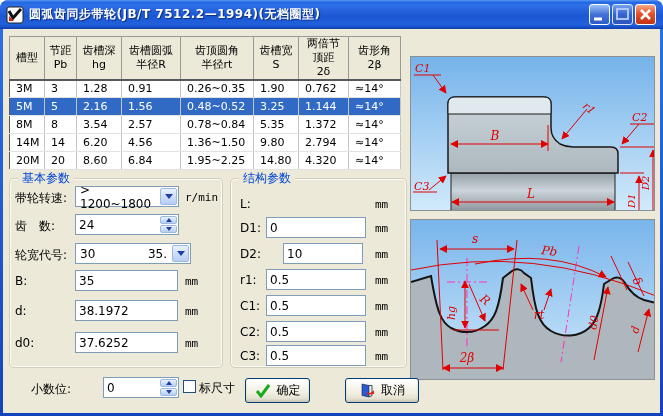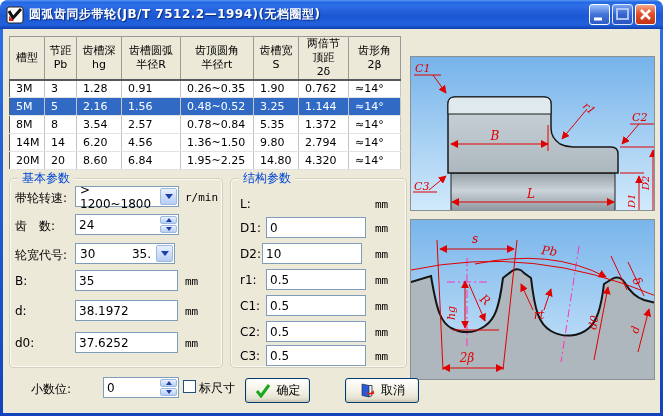"30" div.combo { width: 100px -> 116px }
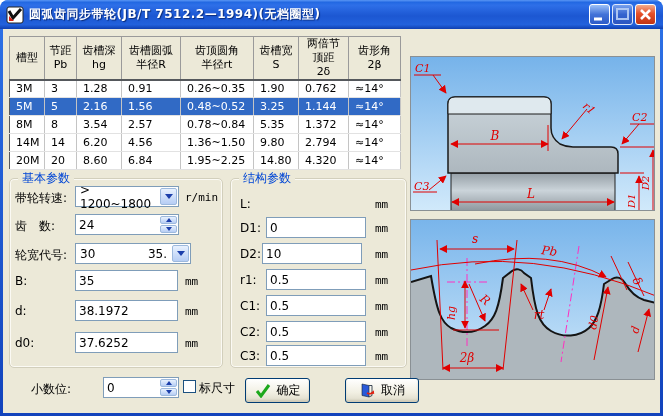"10" input.field { left: 259px -> 280px; width: 100px -> 80px }
